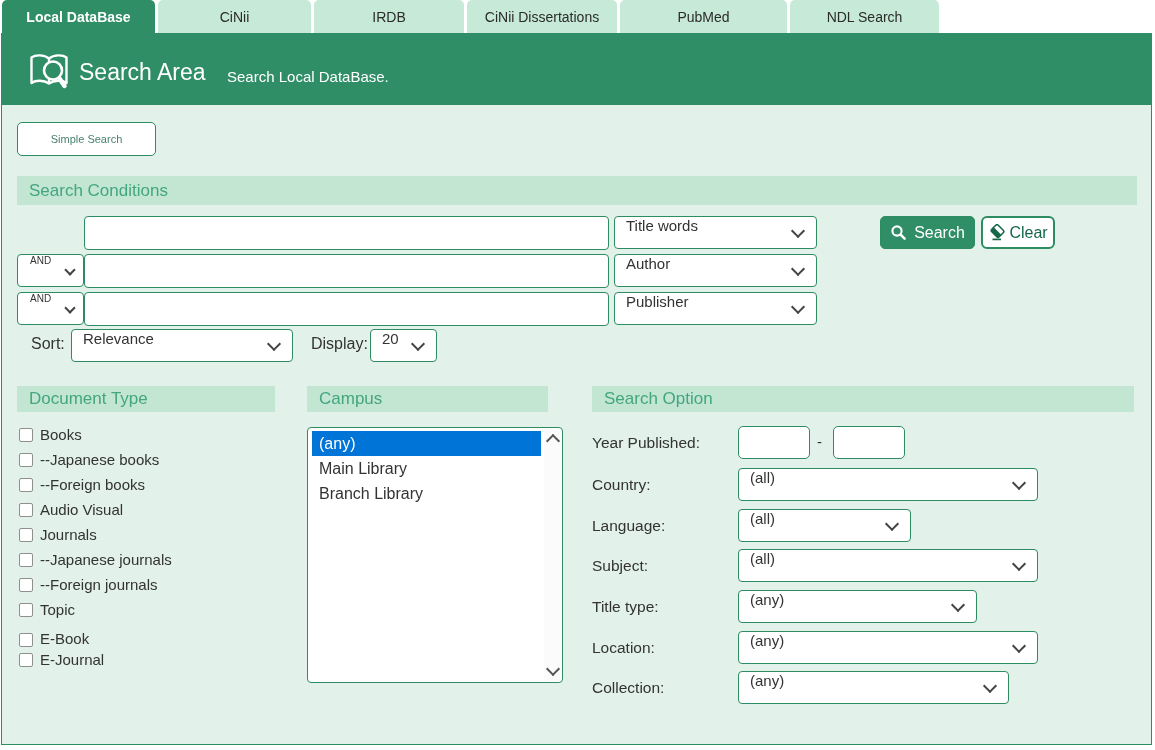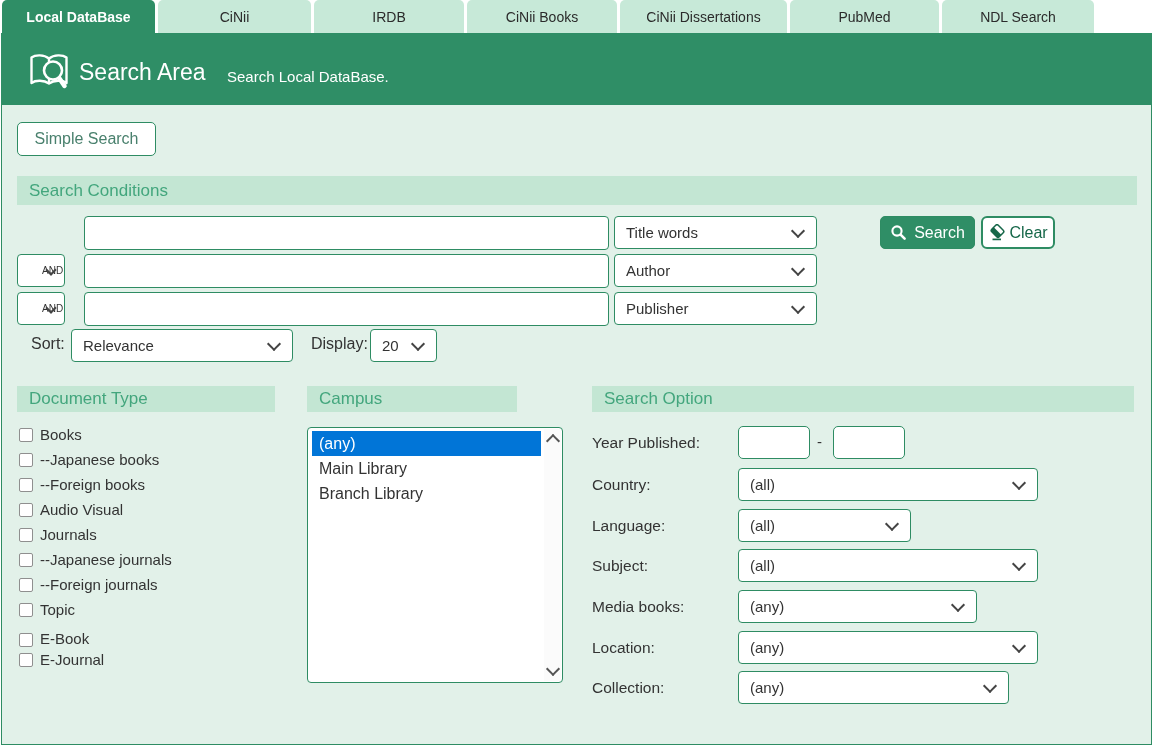"CiNii Books" div.tab { html: <div>CiNii Books</div> -> none }
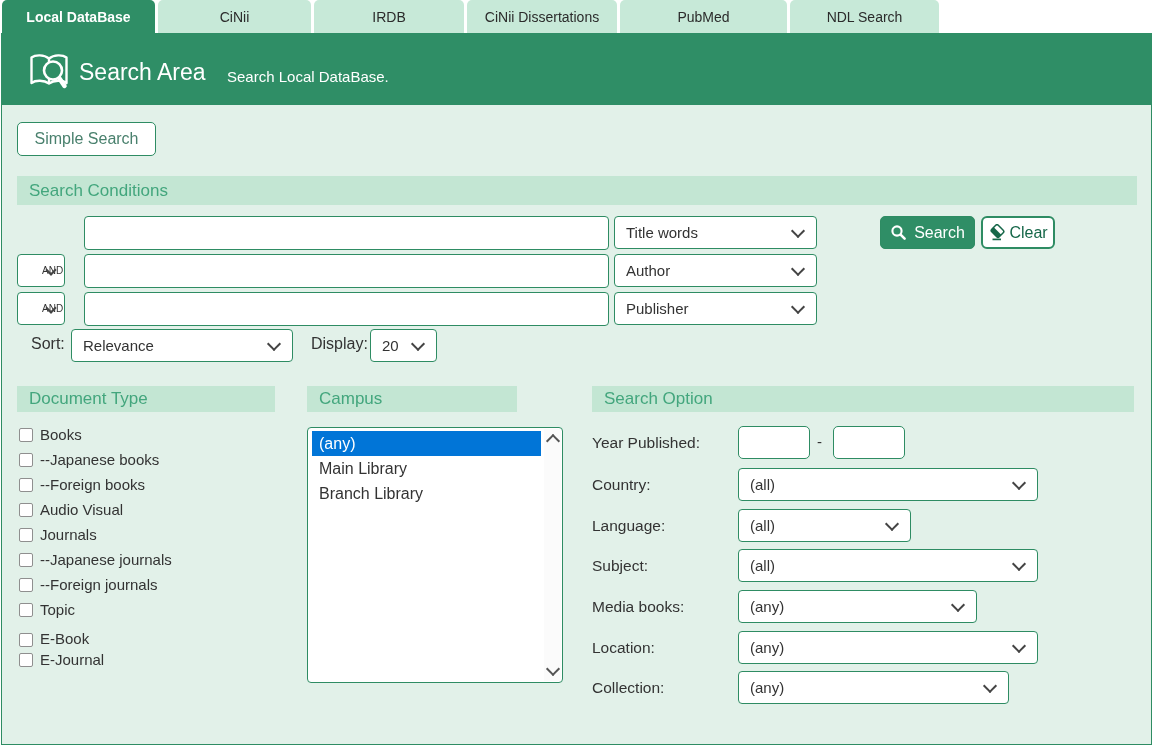"Simple Search" .btn { font-size: 16px -> 11px }
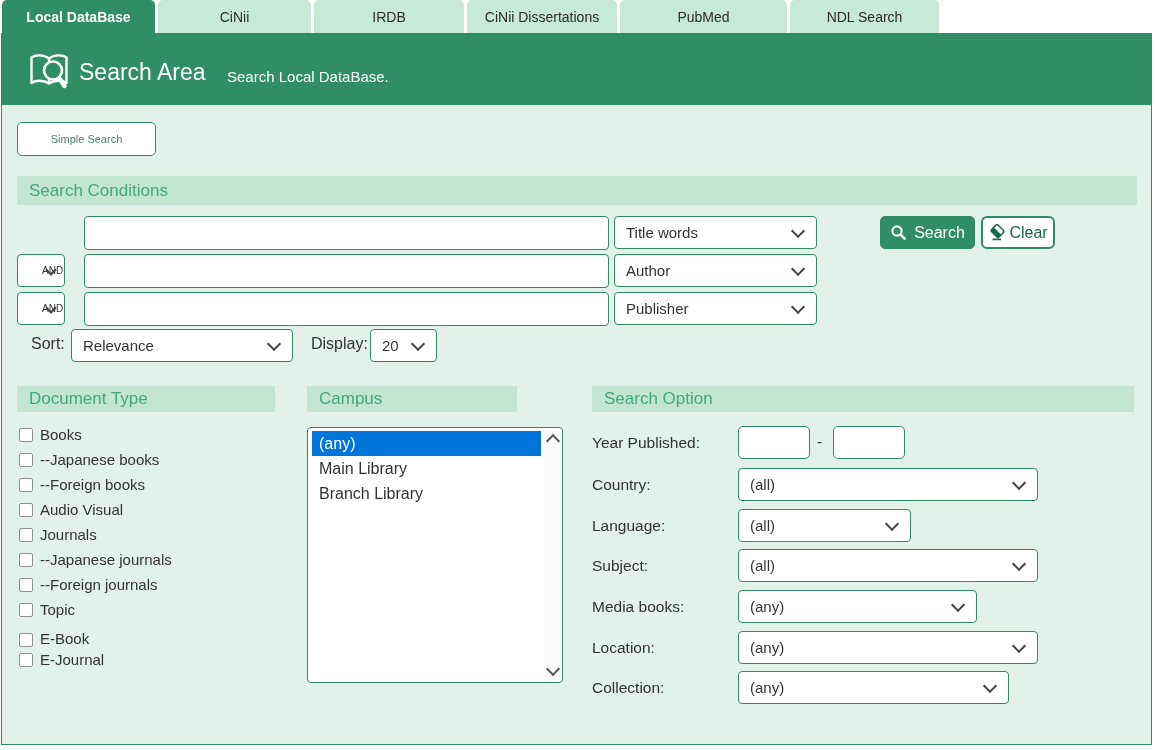"Title words" .sel { align-items: center -> none }
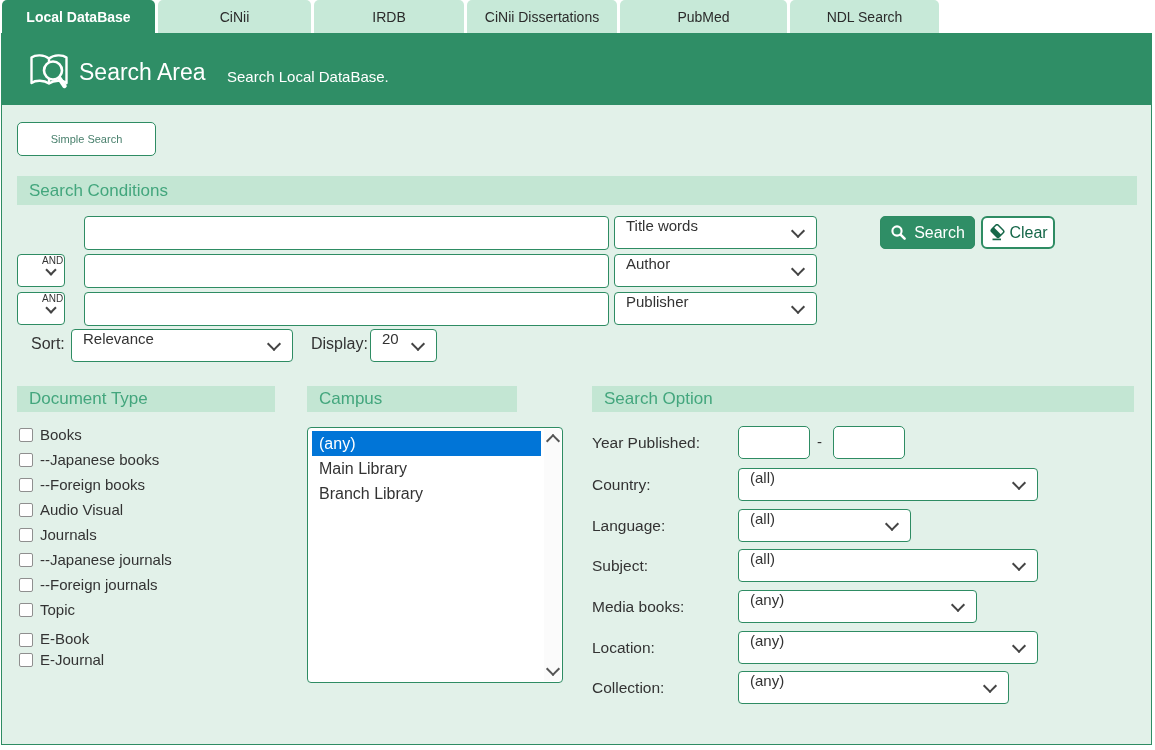"AND" .and-sel { padding-left: 24px -> 12px; width: 48px -> 67px }
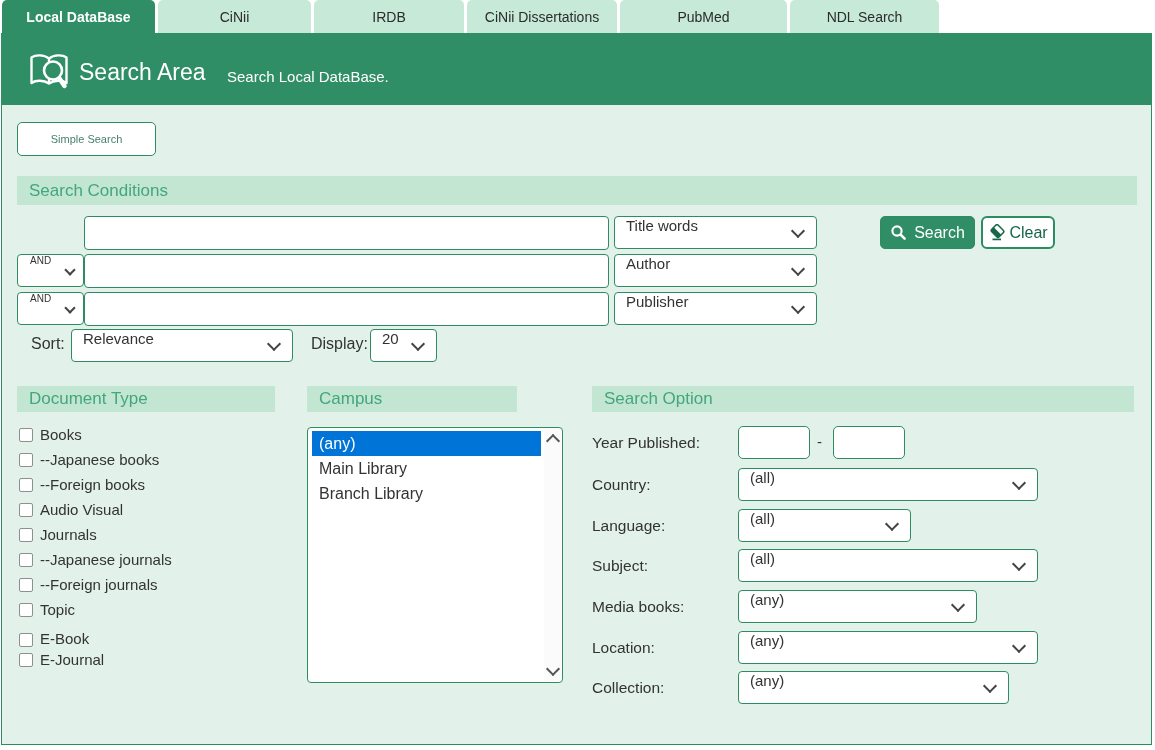"Campus" .sec-campus { width: 210px -> 241px }
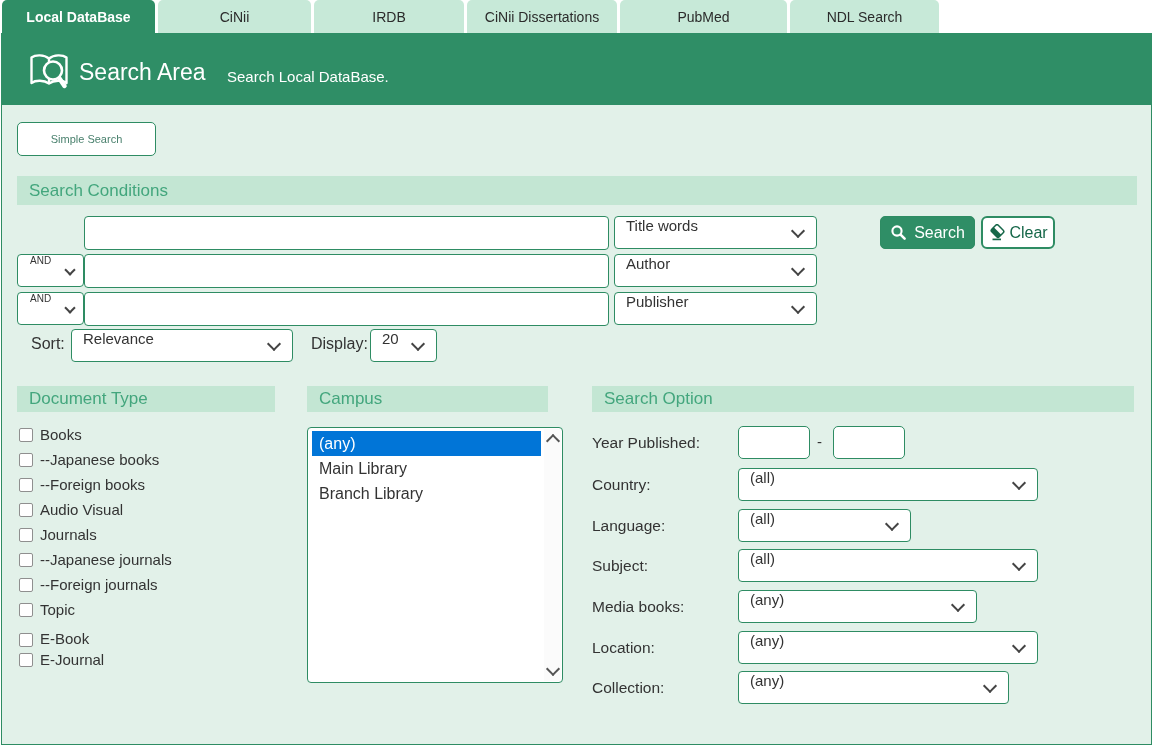"Media books:" span.opt-lbl { text: Media books -> Title type }
